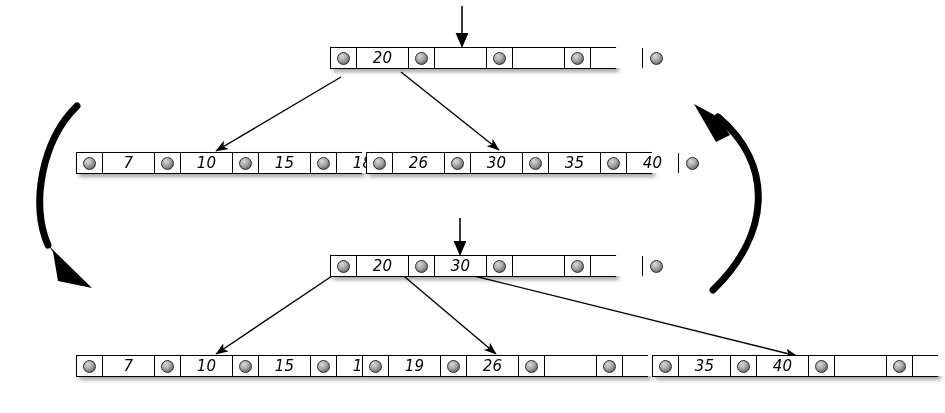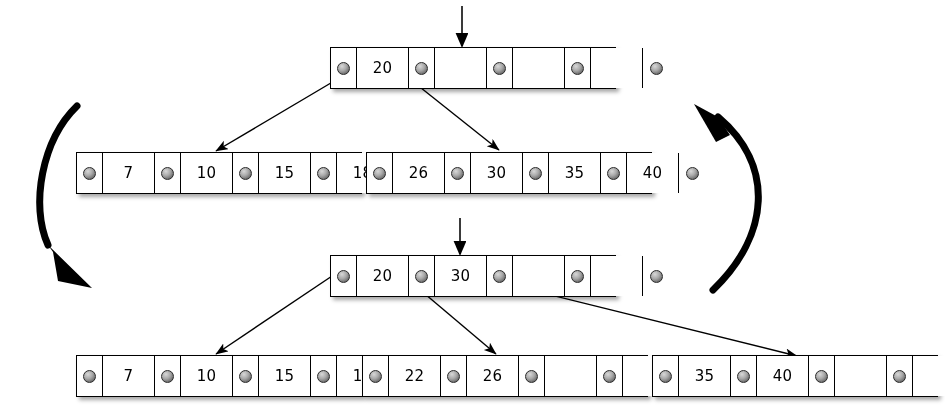"20" .btnode { font-style: none -> italic; height: 42px -> 22px }
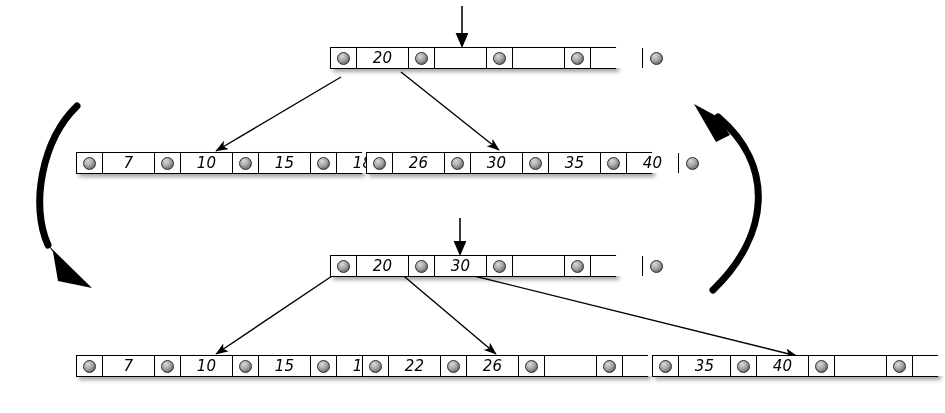"22" div.cell { text: 22 -> 19 }
